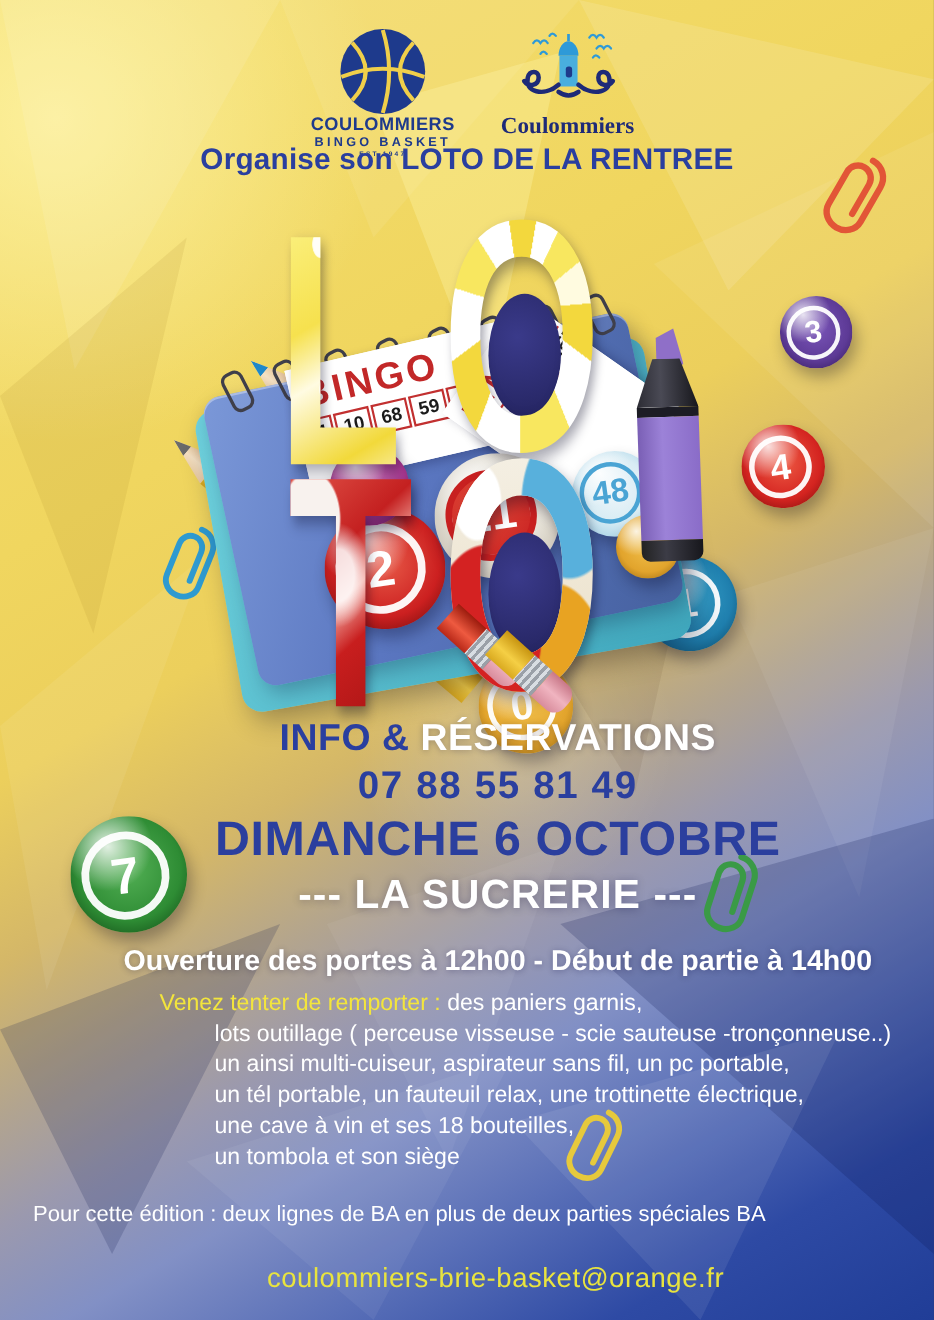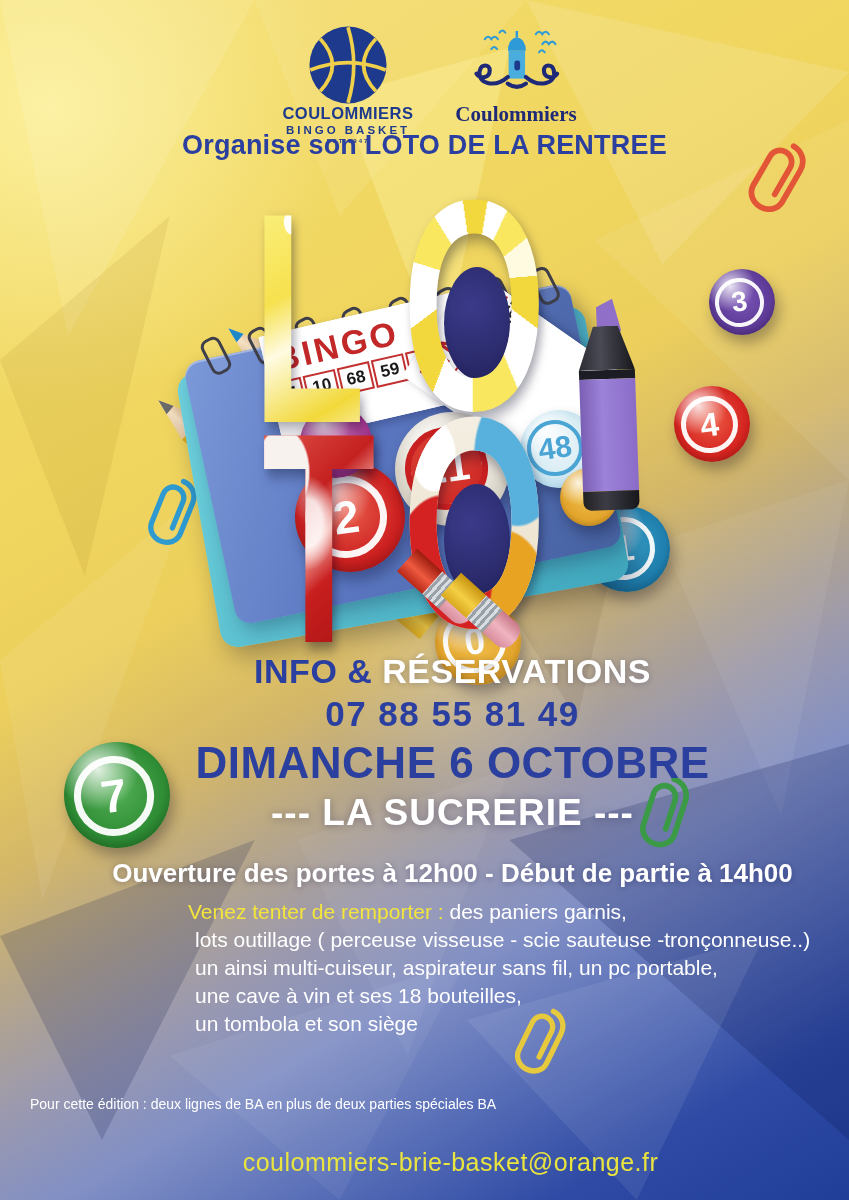"Venez tenter de remporter :" .hl-yellow { margin-left: 43px -> none }
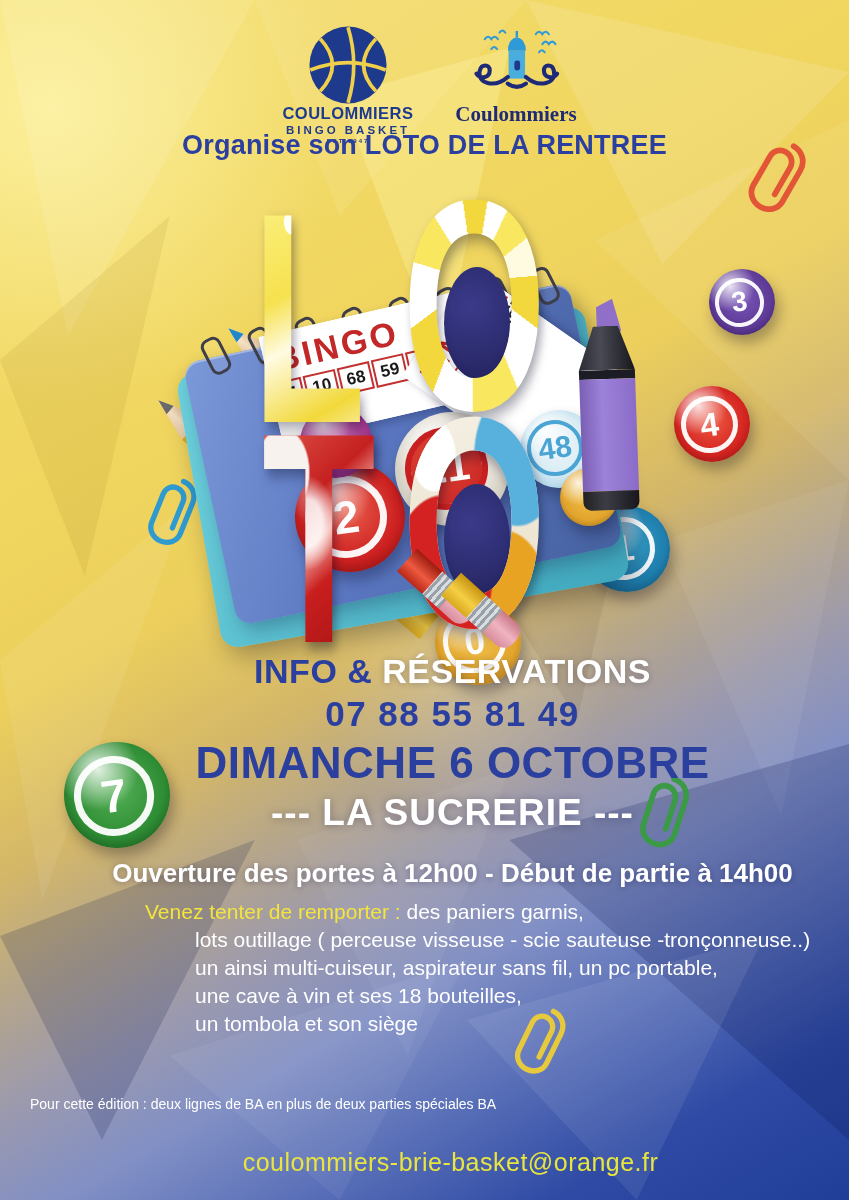"un tél portable, un fauteuil" div.indent { html: none -> <div>un tél portable, un fauteuil relax, une trottinette électrique,</div> }
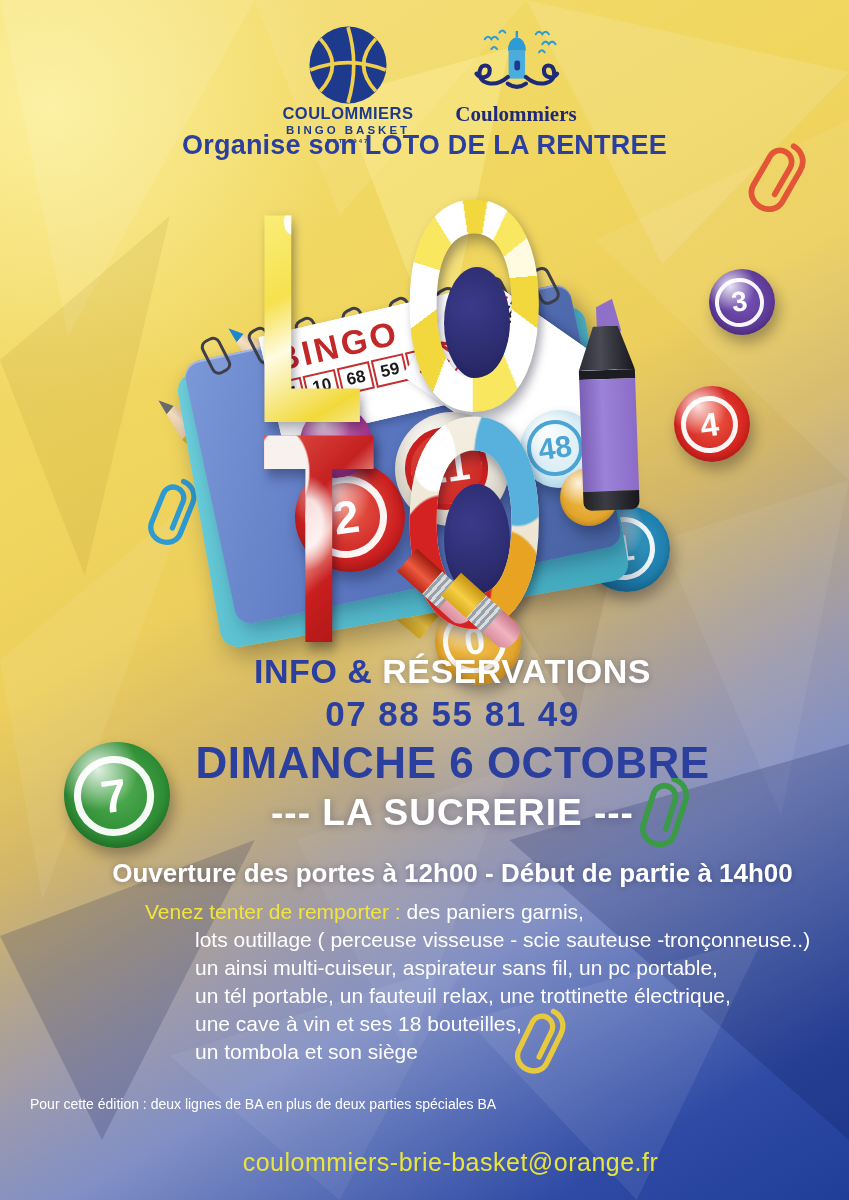"Pour cette édition : deux" .footer-lines { font-size: 14px -> 20px }
